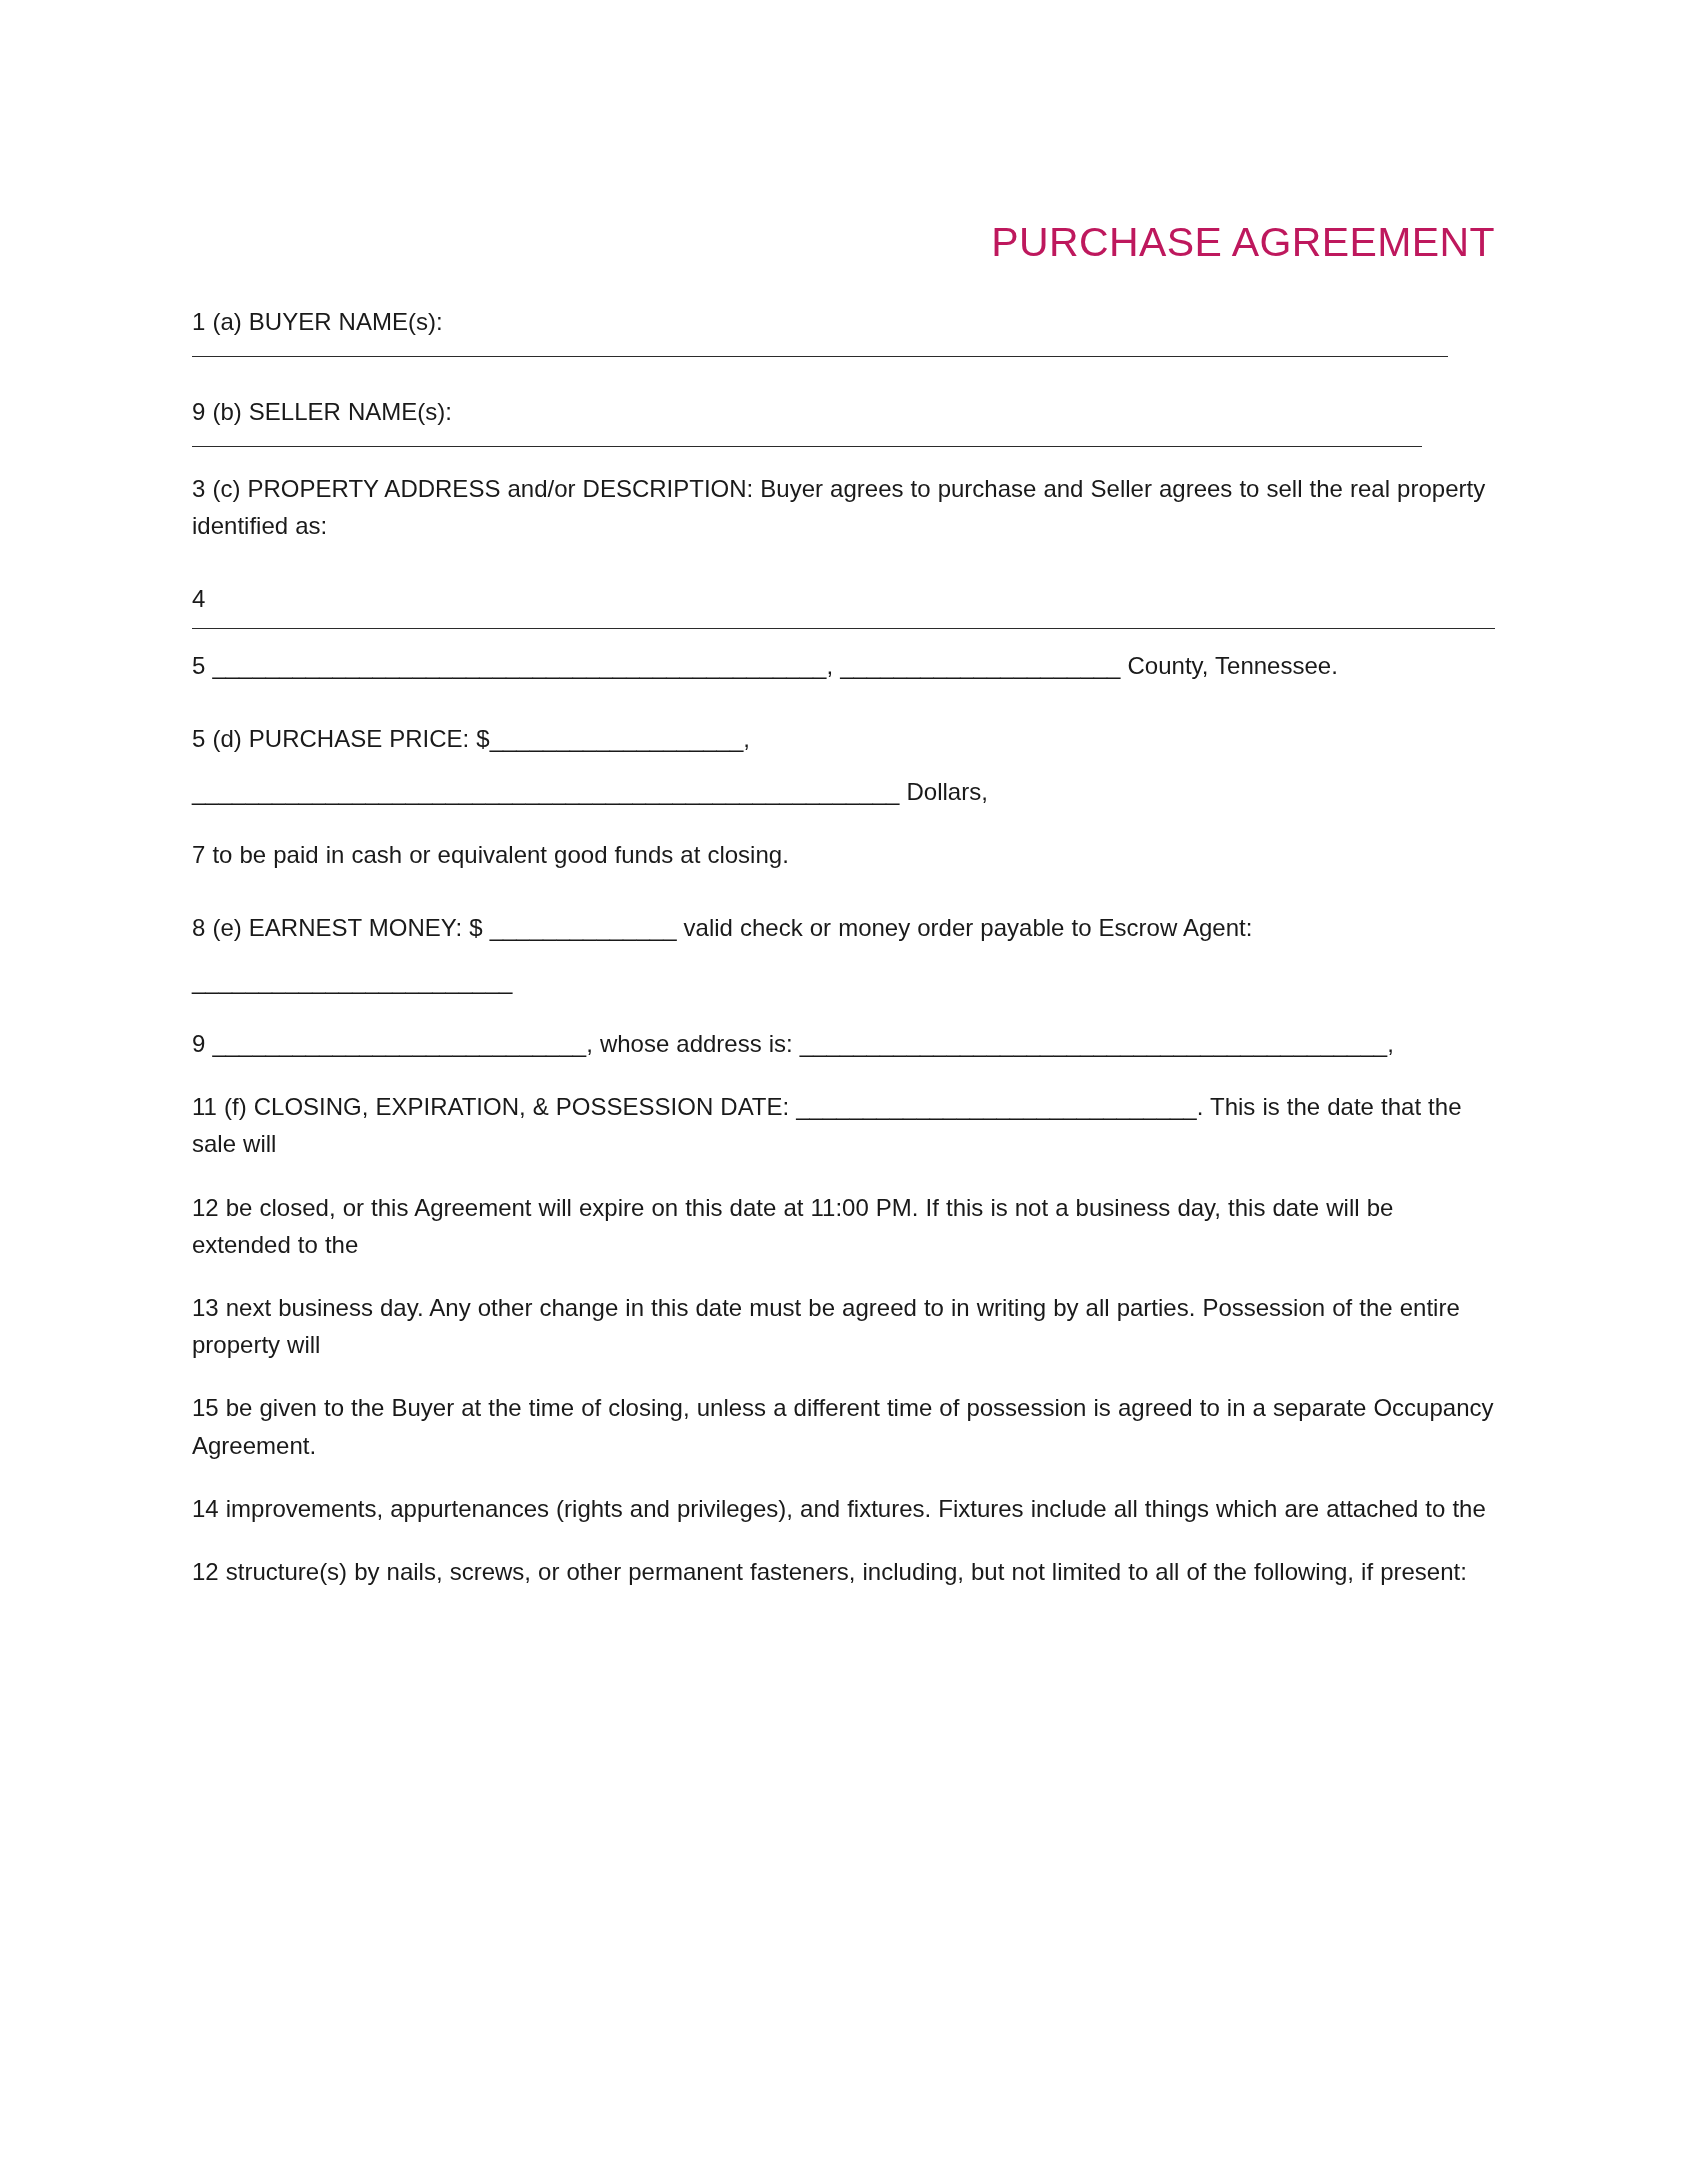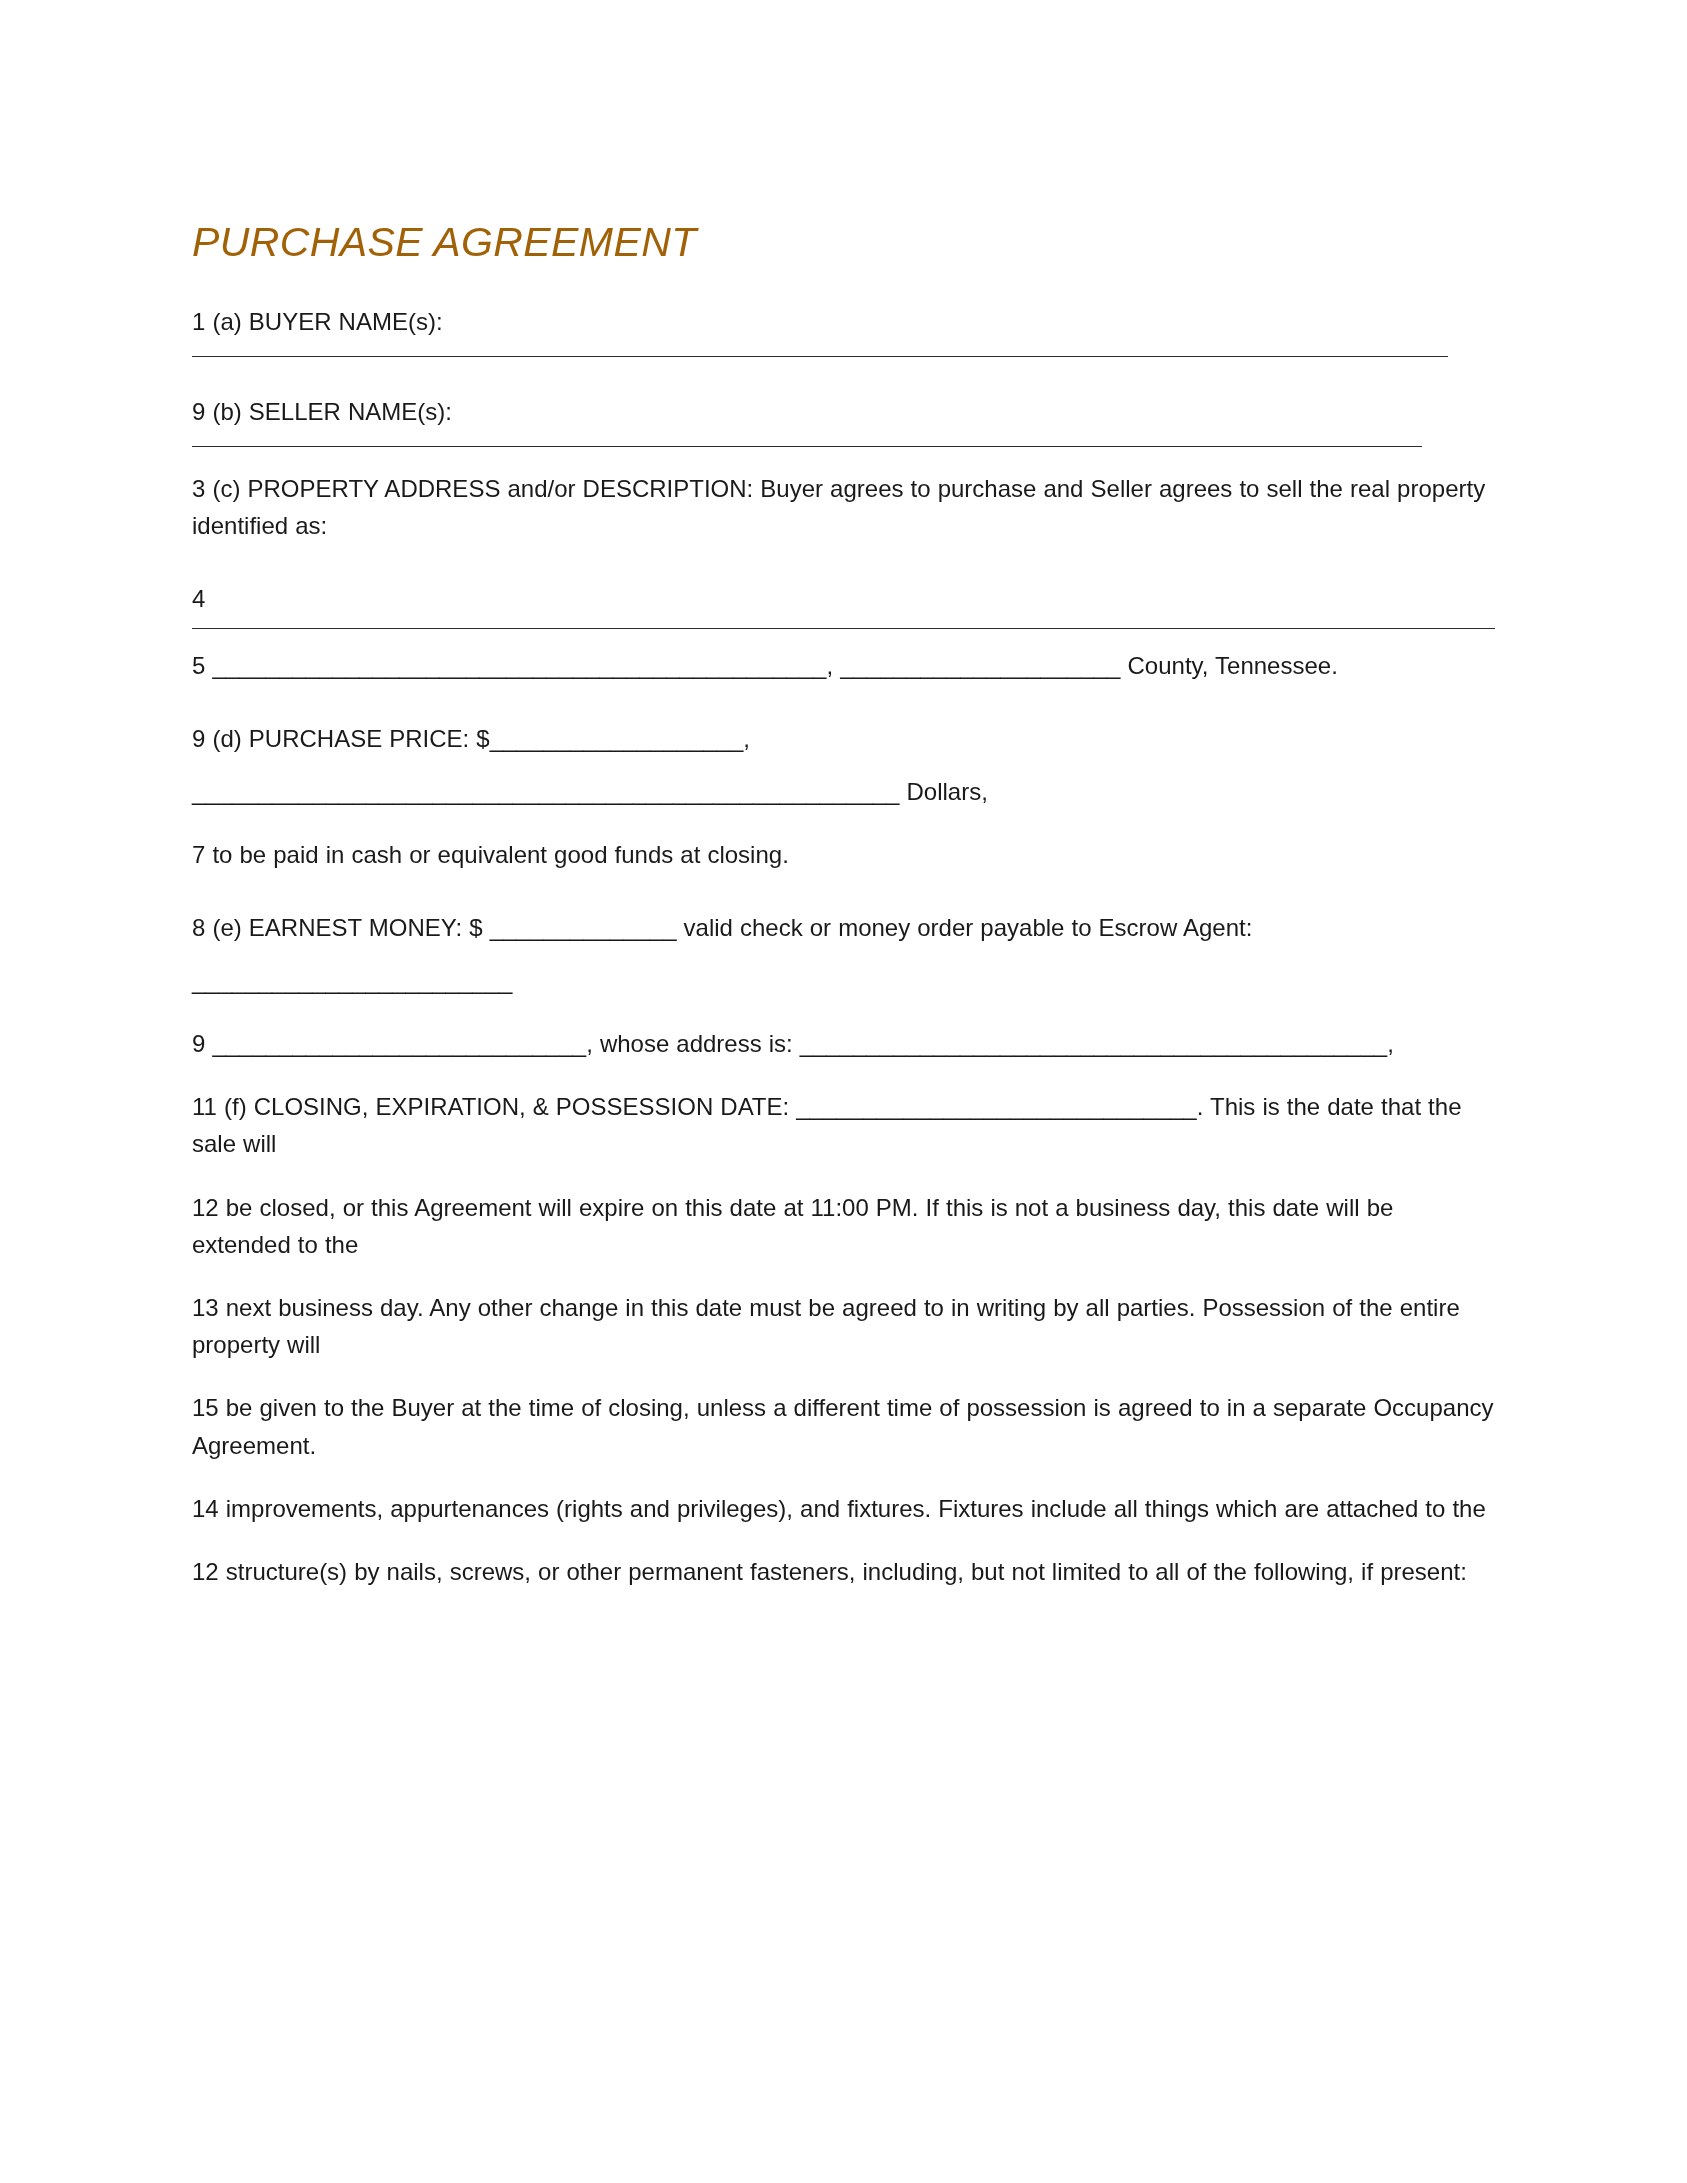"PURCHASE AGREEMENT" .doc-title { color: #a16207 -> #be185d; font-style: italic -> none; text-align: left -> right }
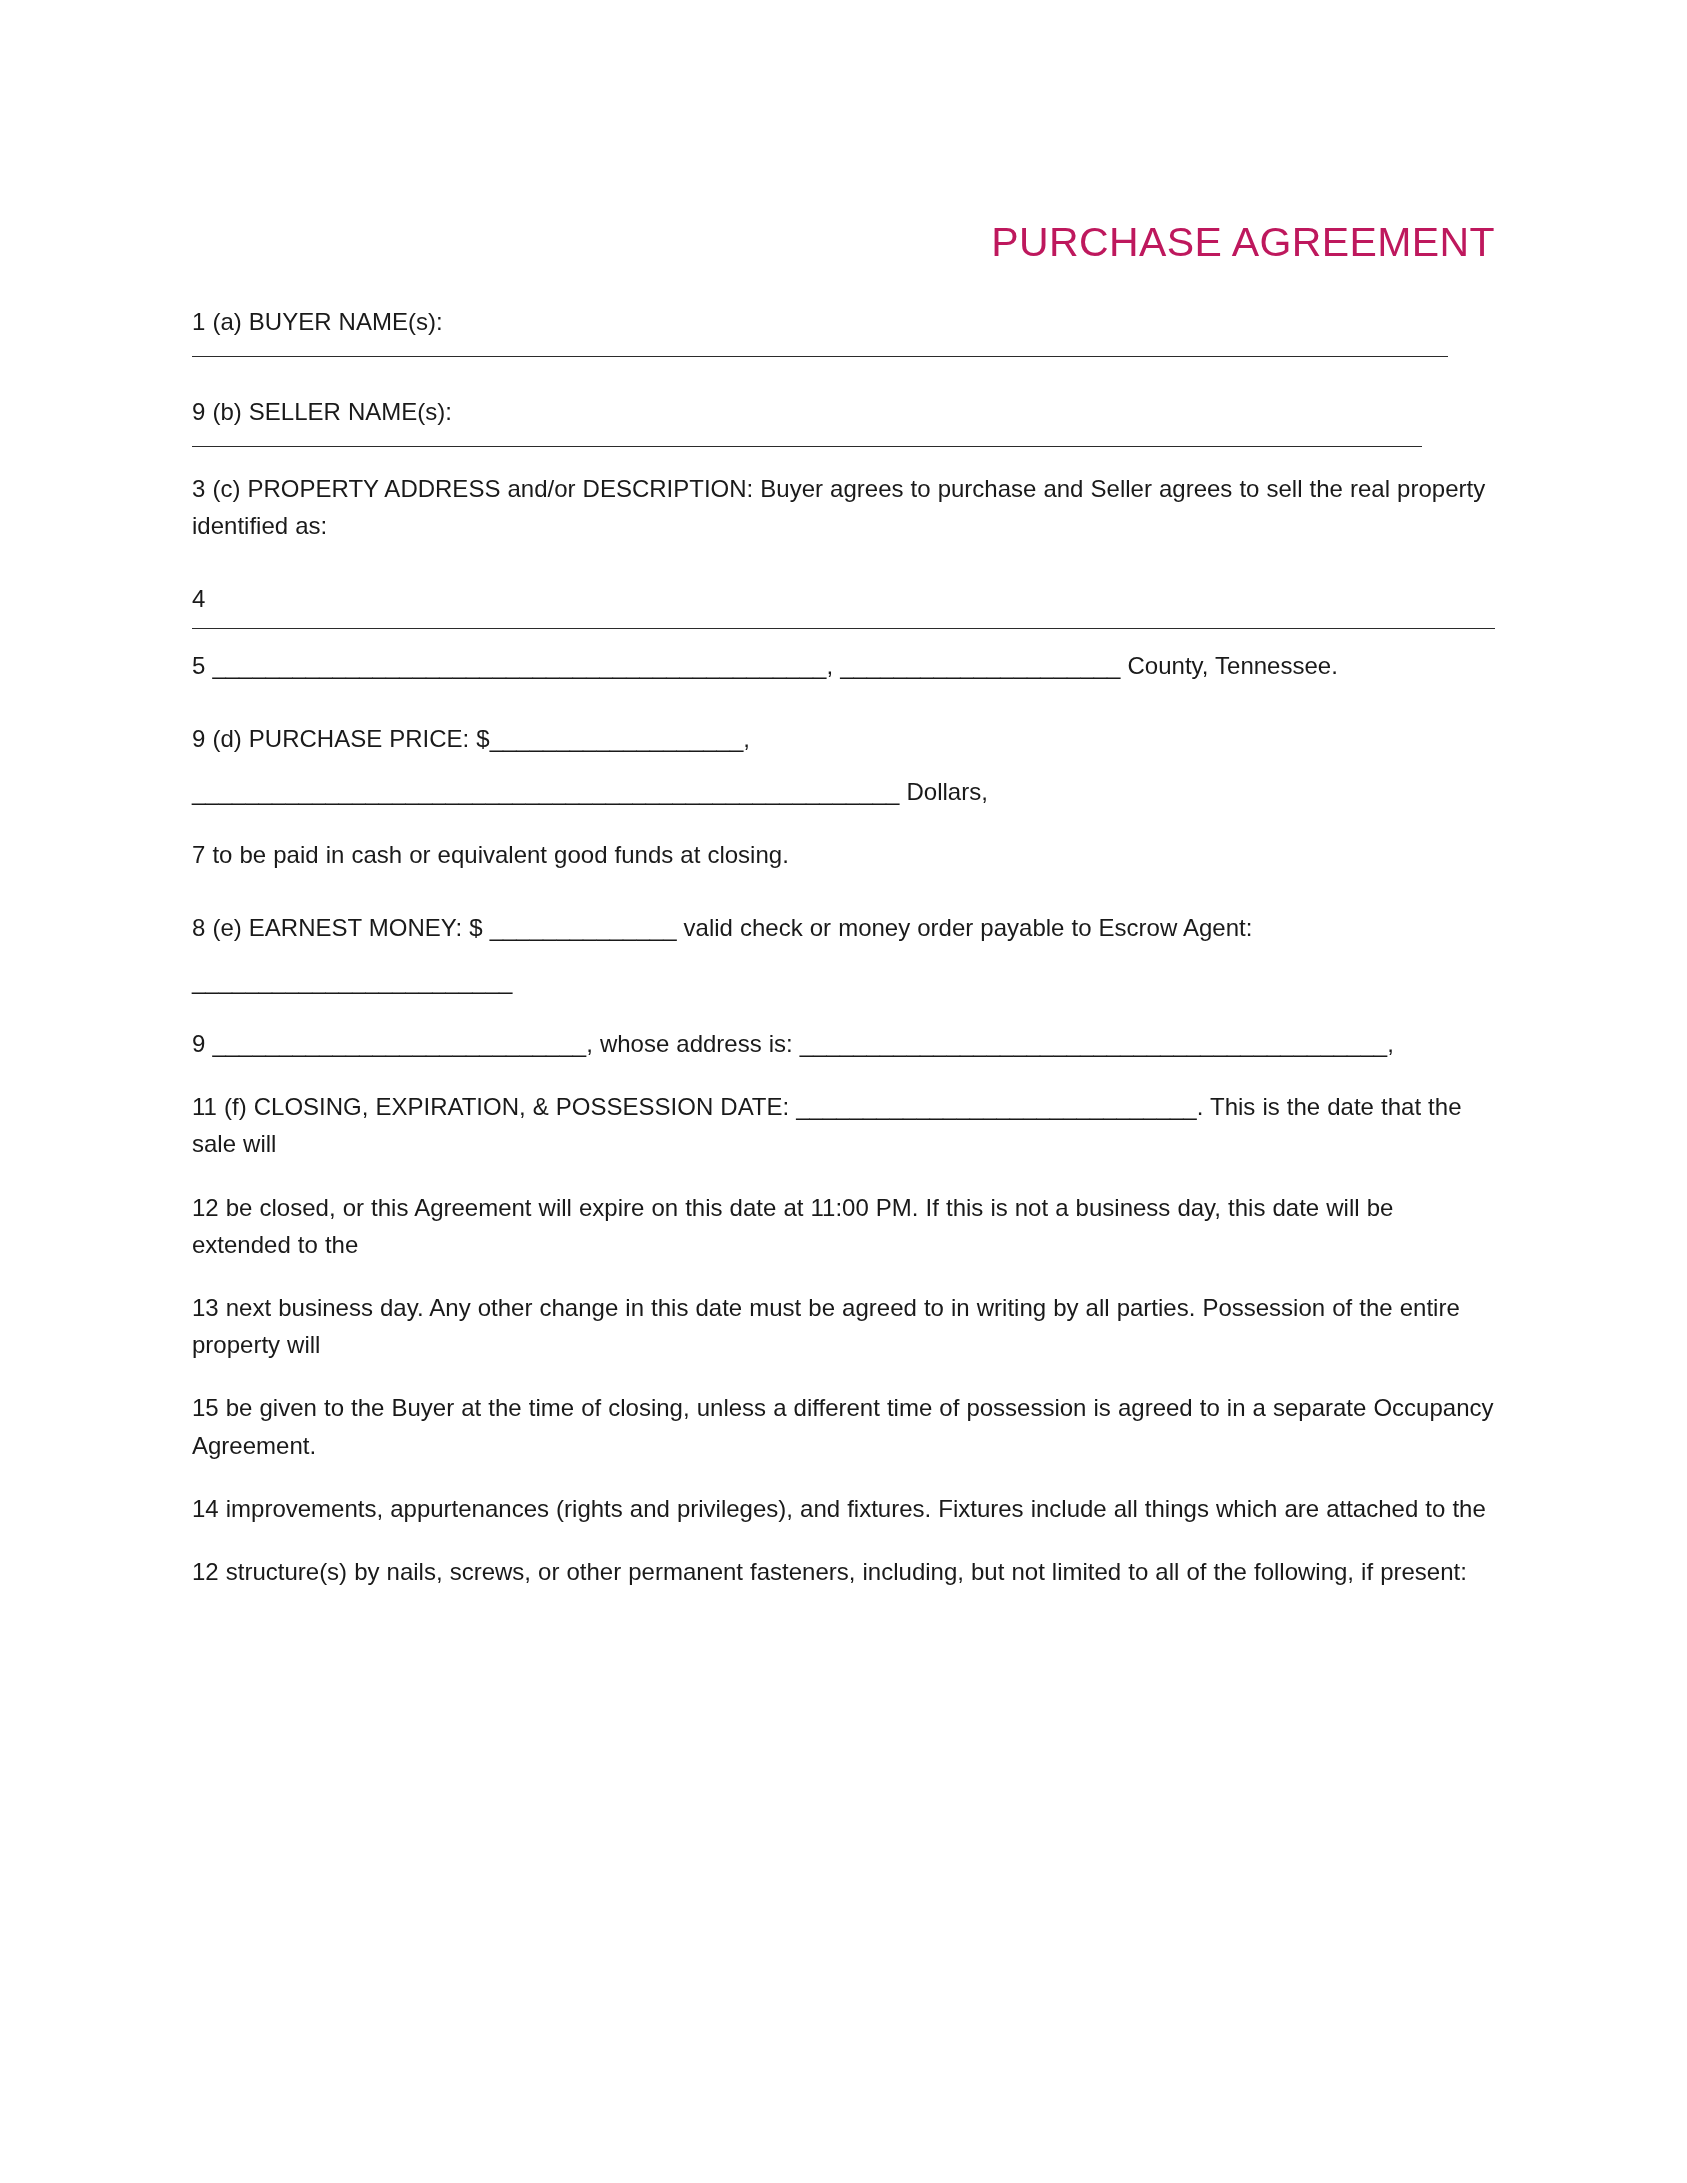"9 (d) PURCHASE PRICE:" p.para { text: 9 -> 5 }
